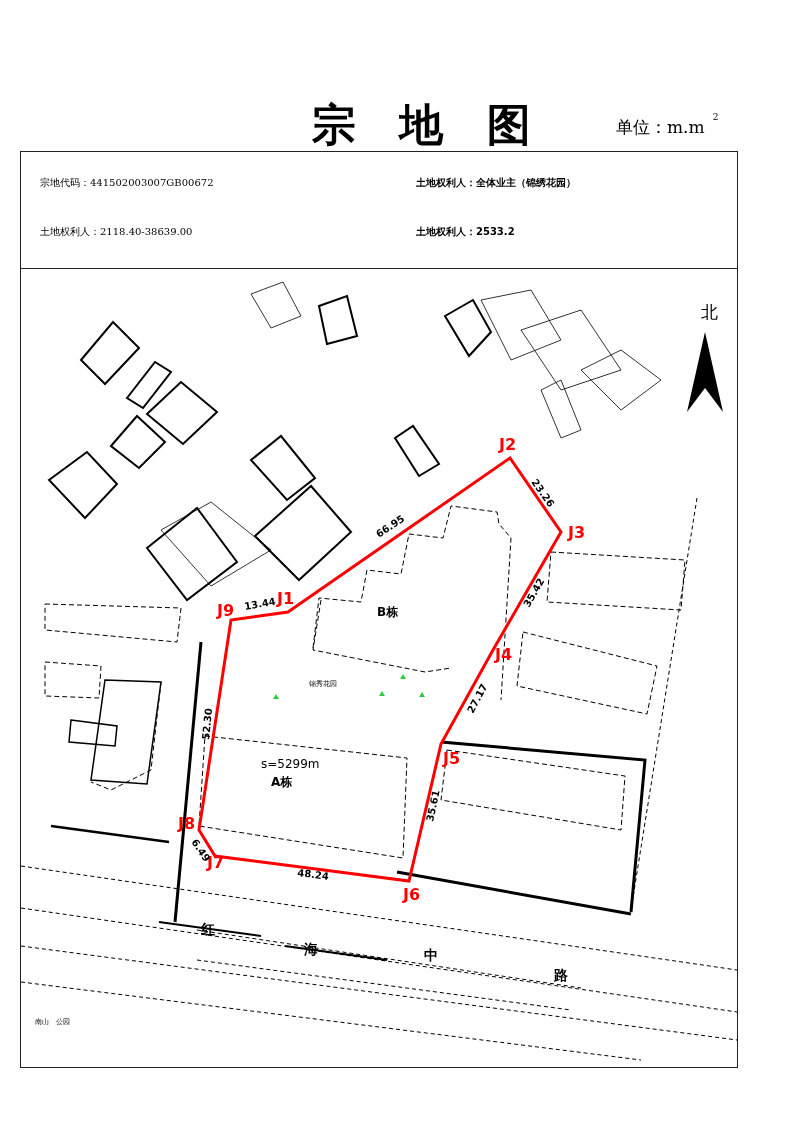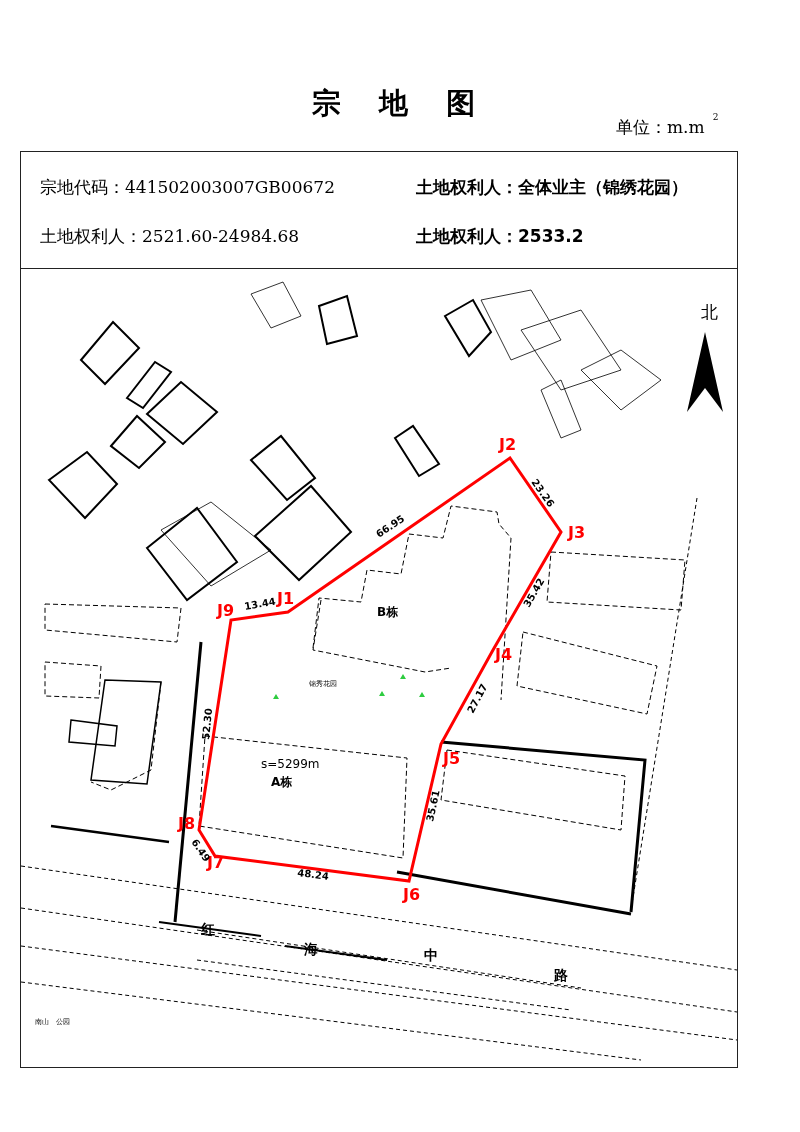"宗 地 图" .title { font-size: 29px -> 44px; top: 84px -> 96px }
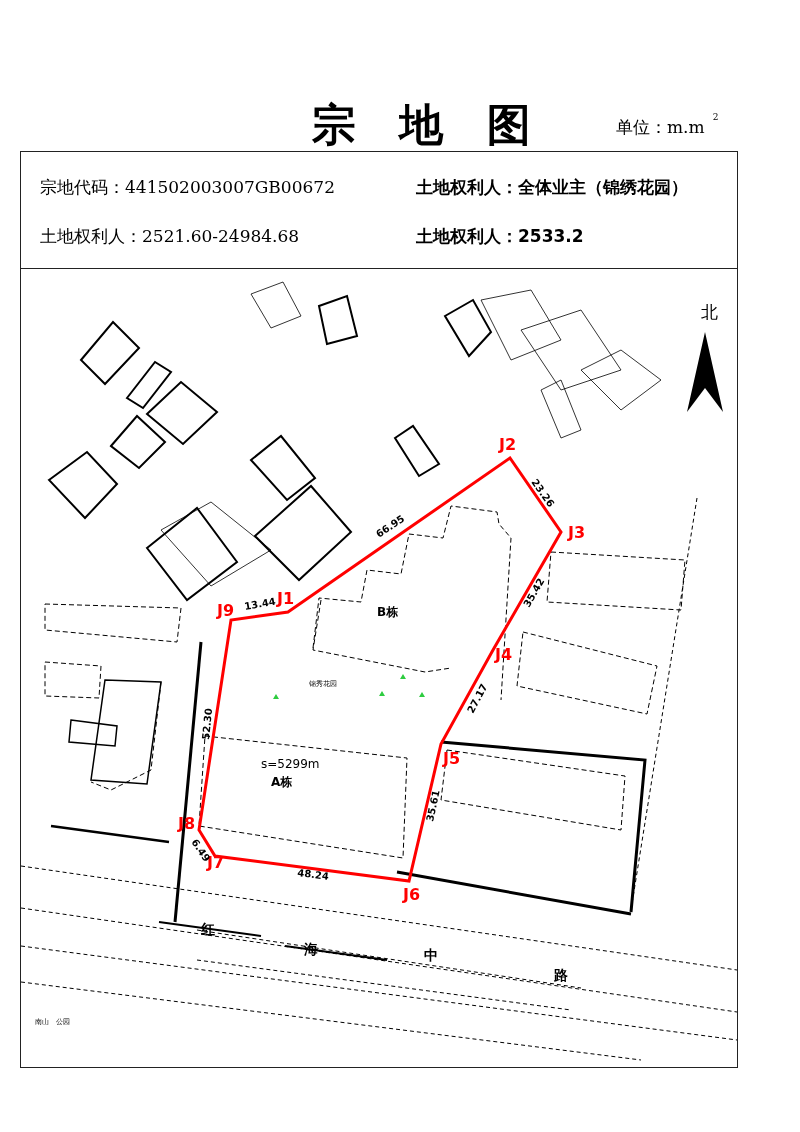"宗地代码：441502003007GB00672" .info { font-size: 17px -> 10px }
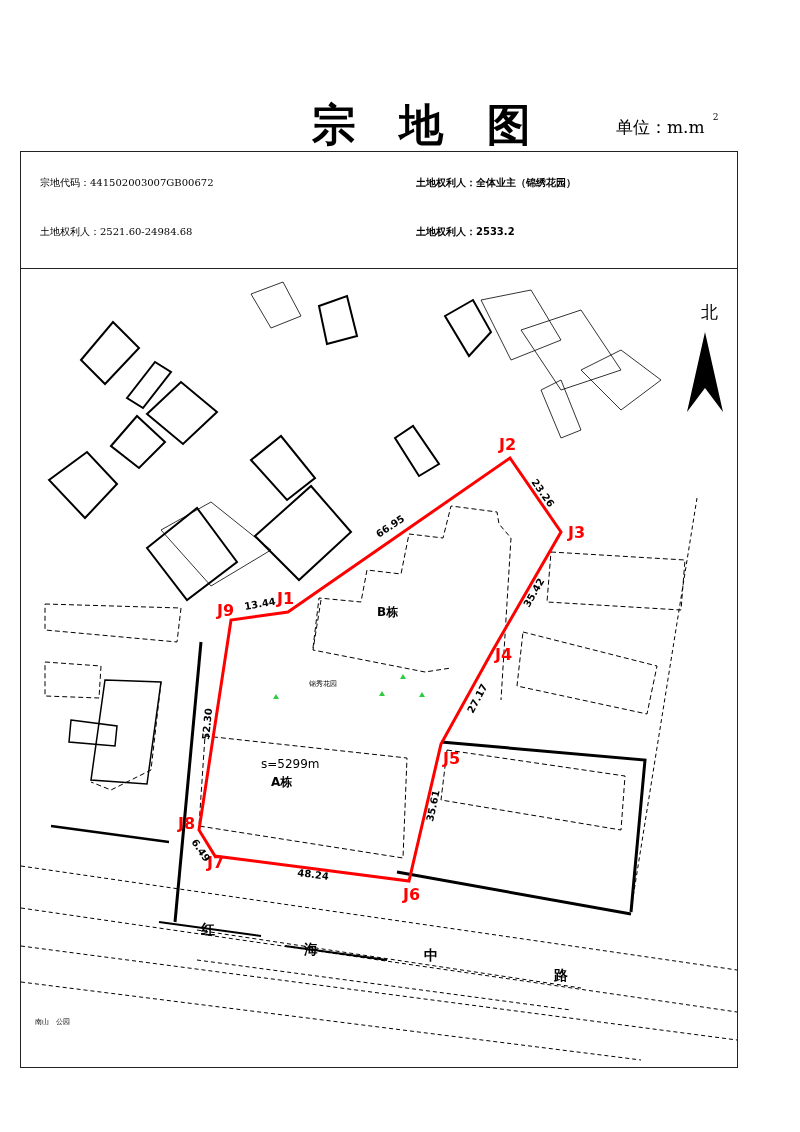"2521.60-24984.68" span { text: 2521.60-24984.68 -> 2118.40-38639.00 }
